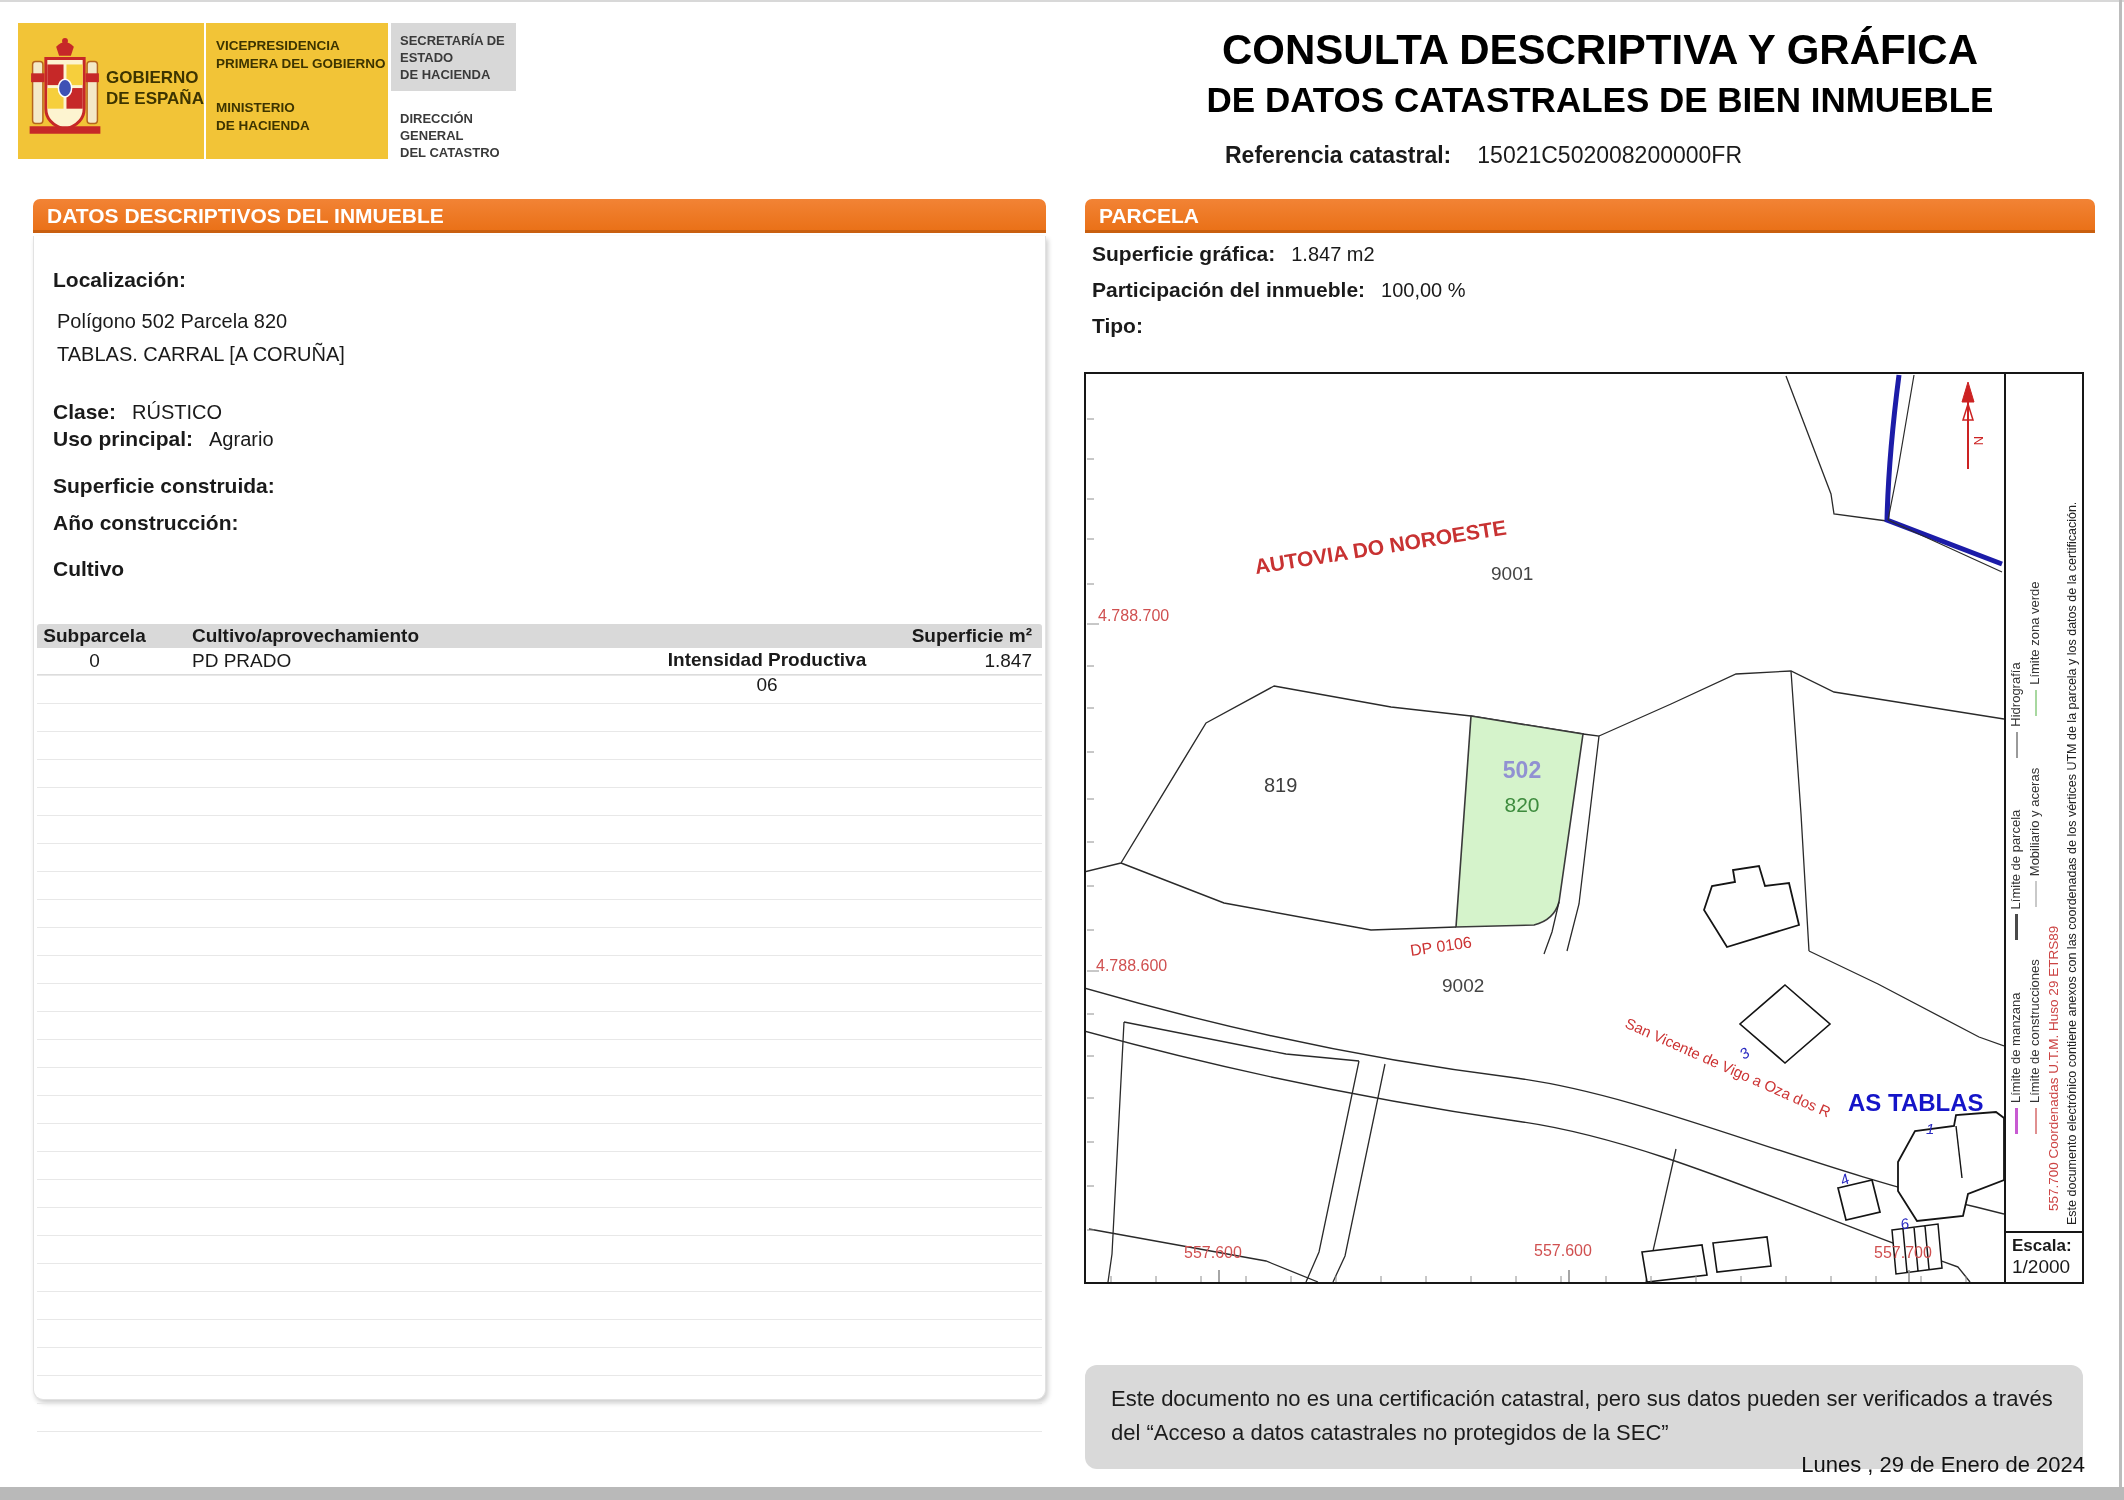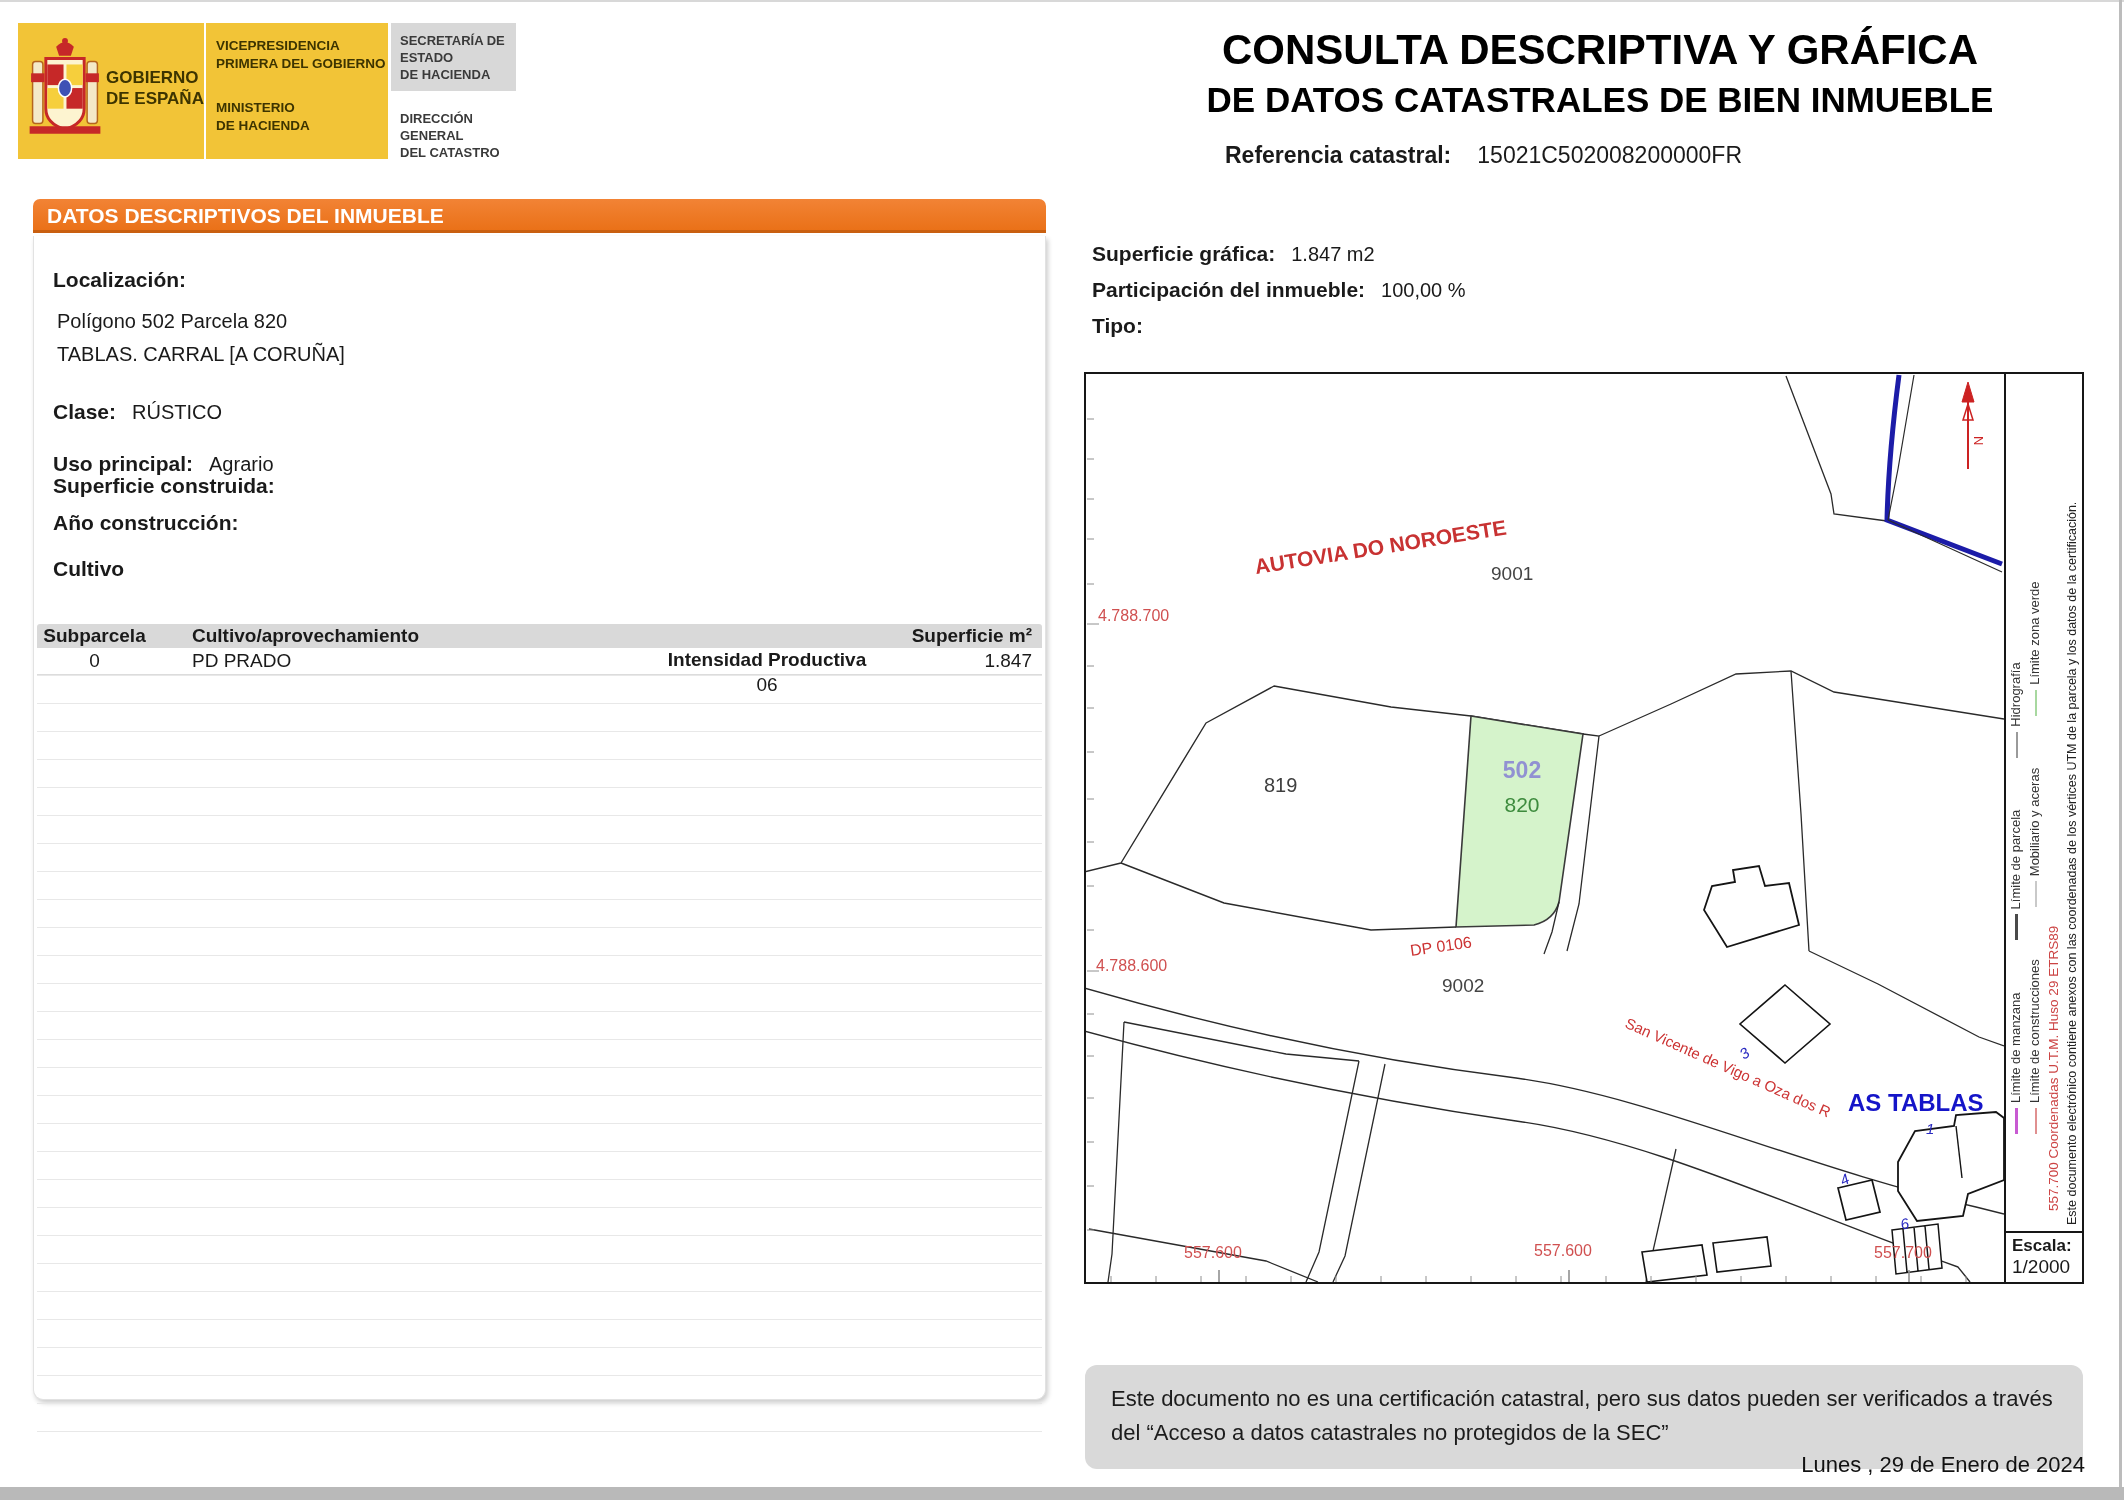"PARCELA" div.abs { html: none -> <div>PARCELA</div> }
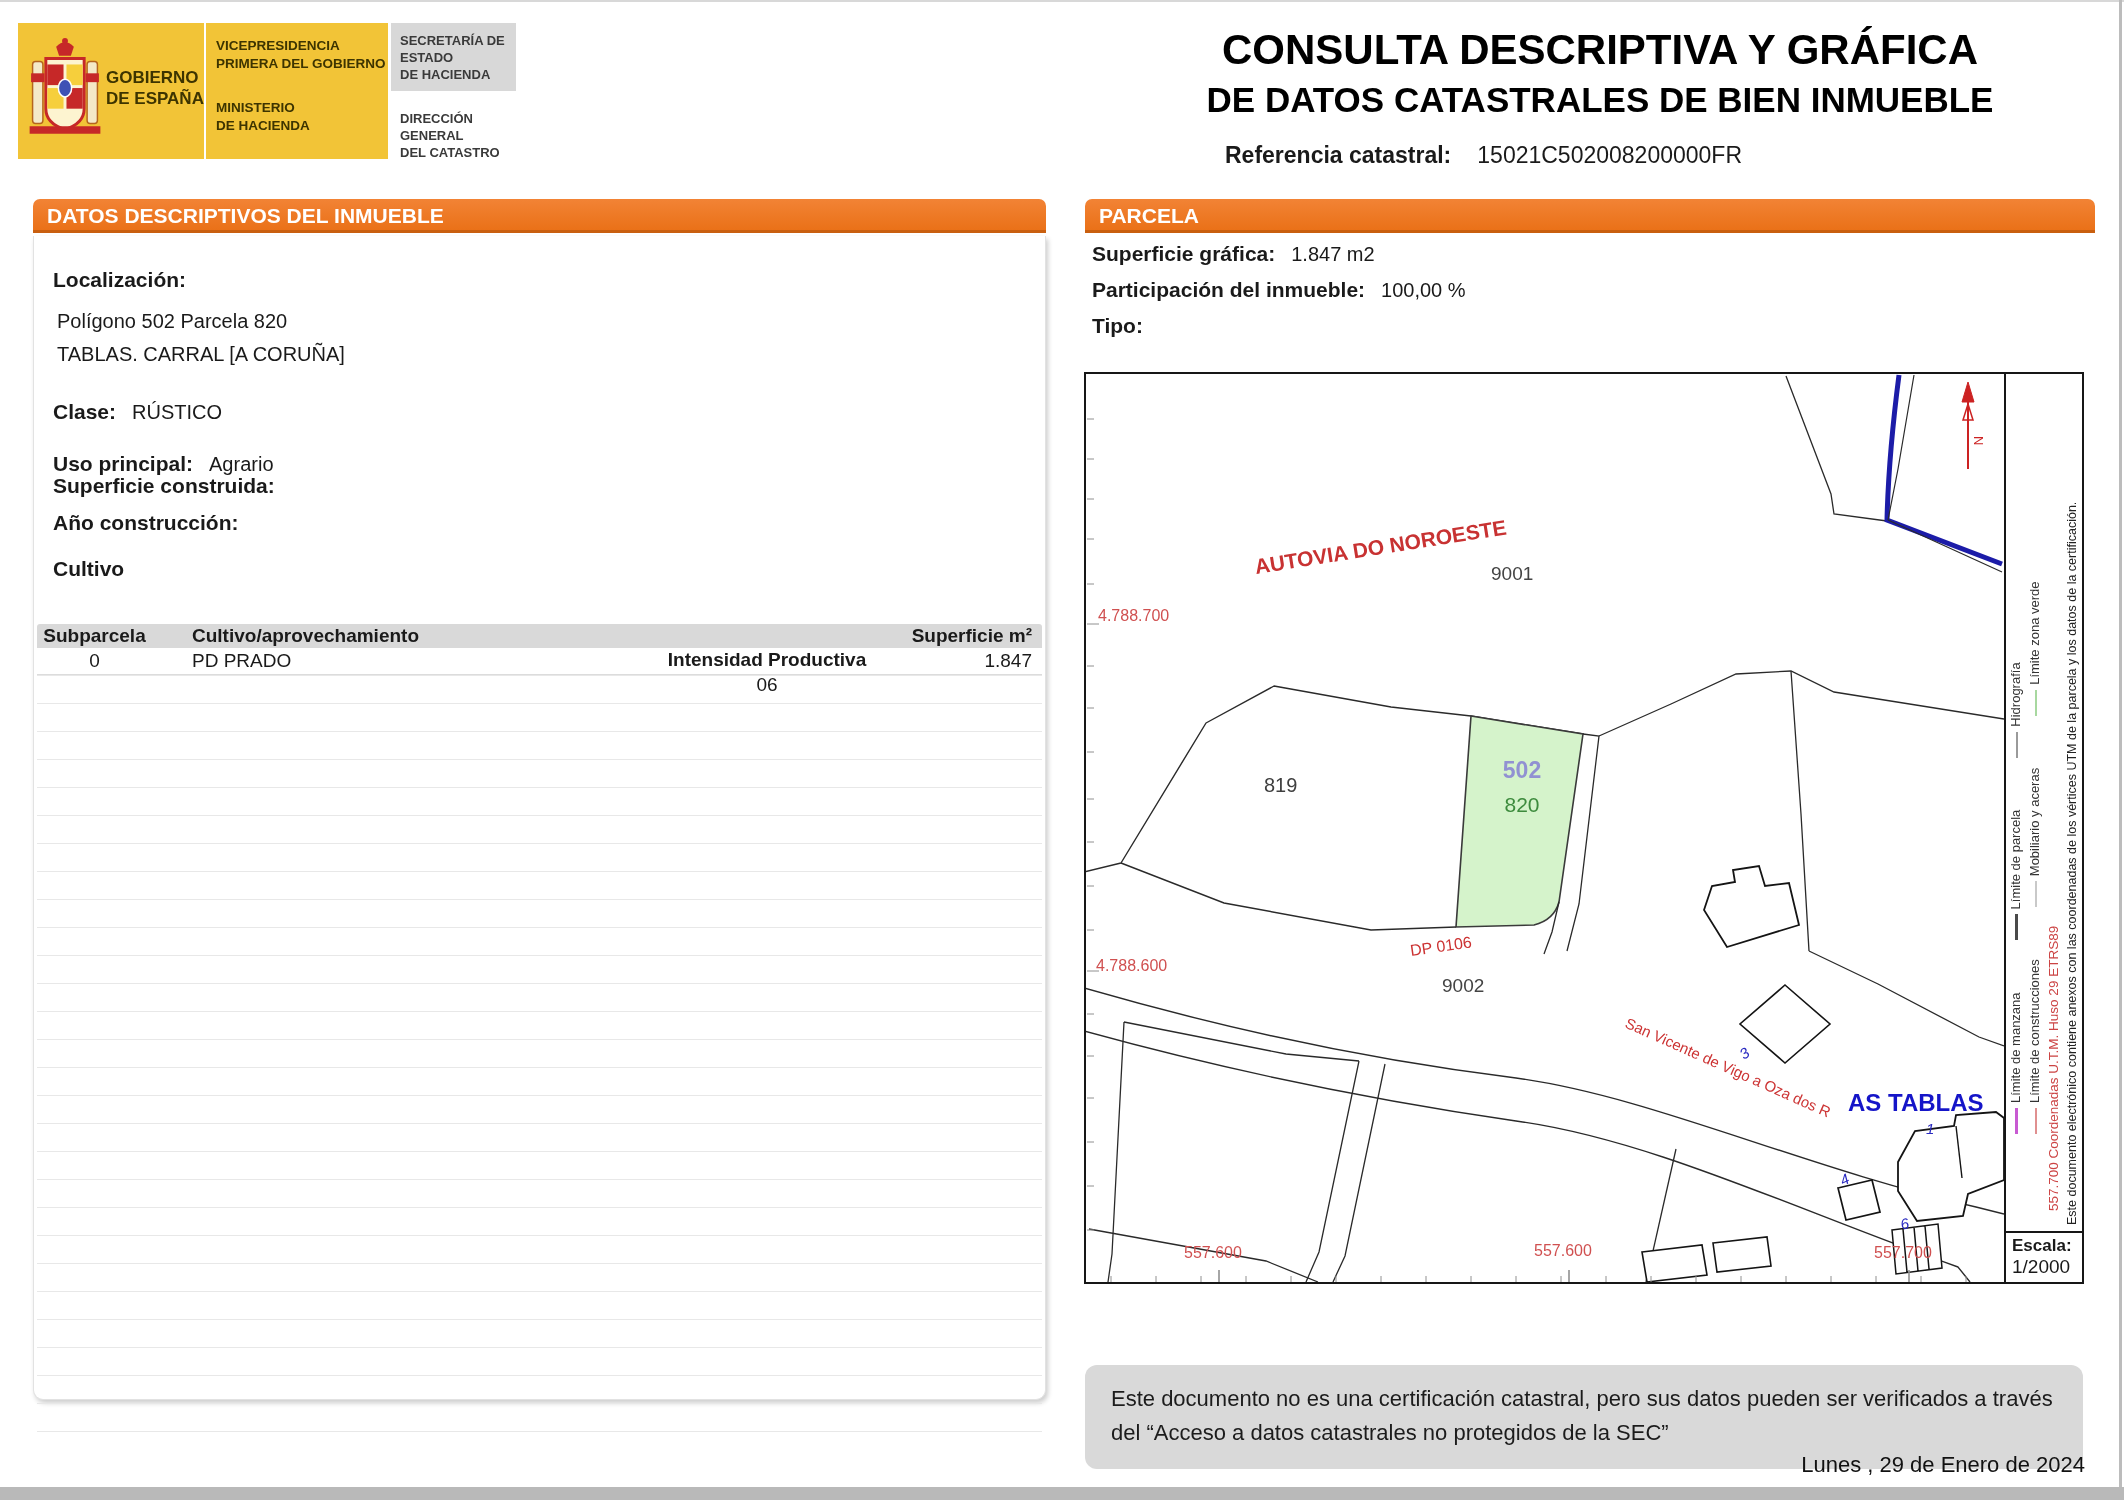"Uso principal: Agrario" div.fld { top: 216px -> 191px }
